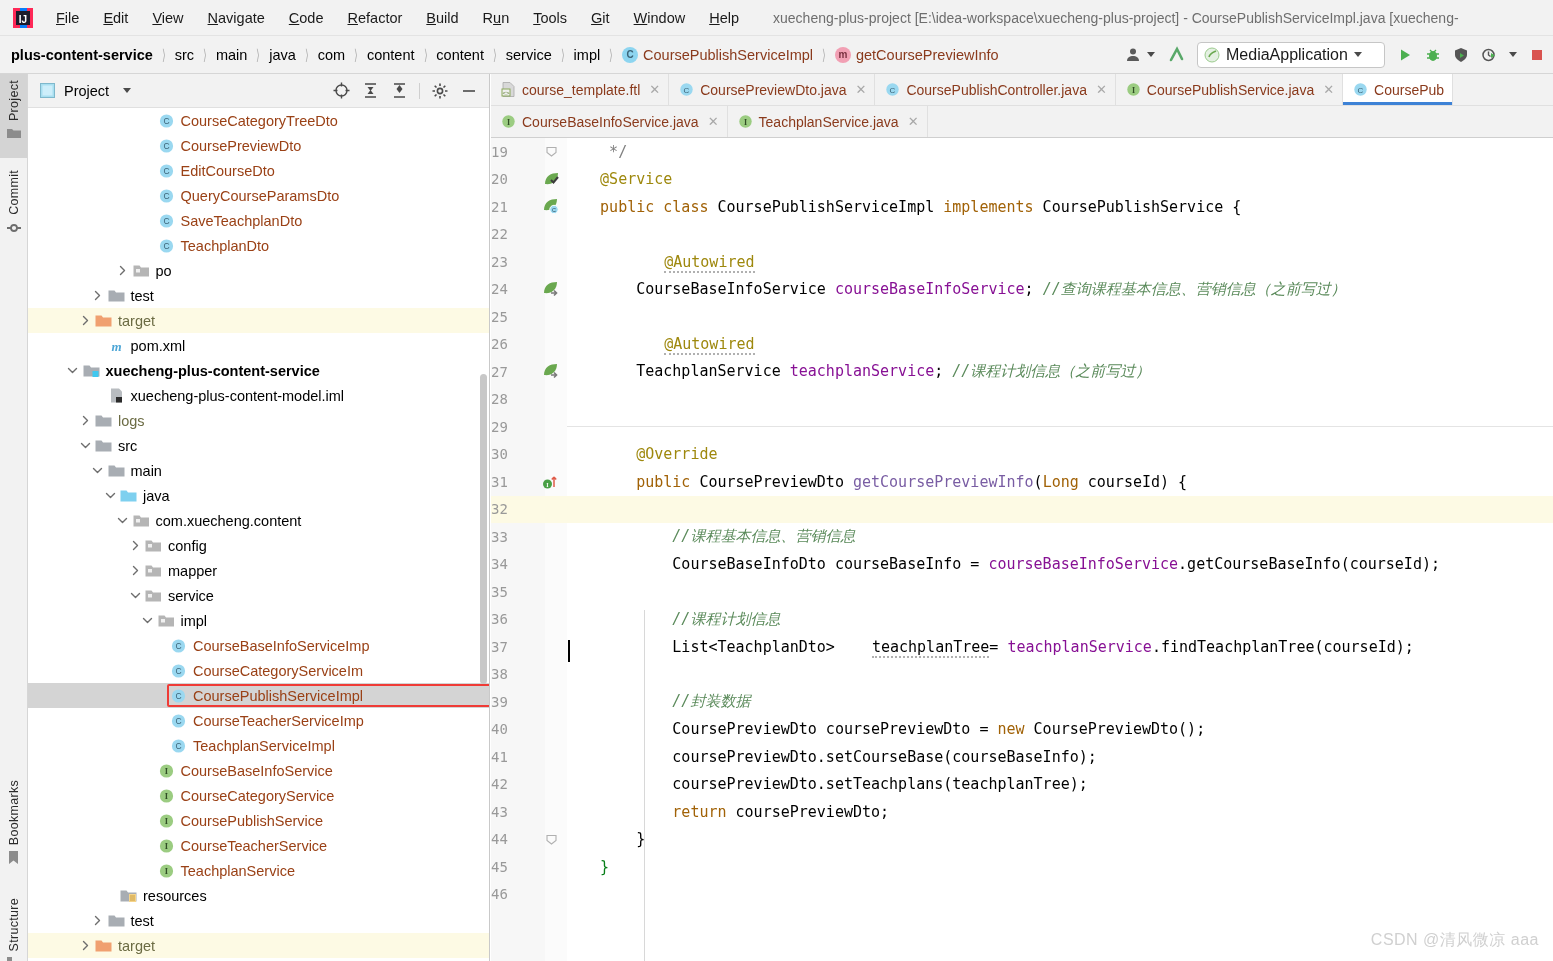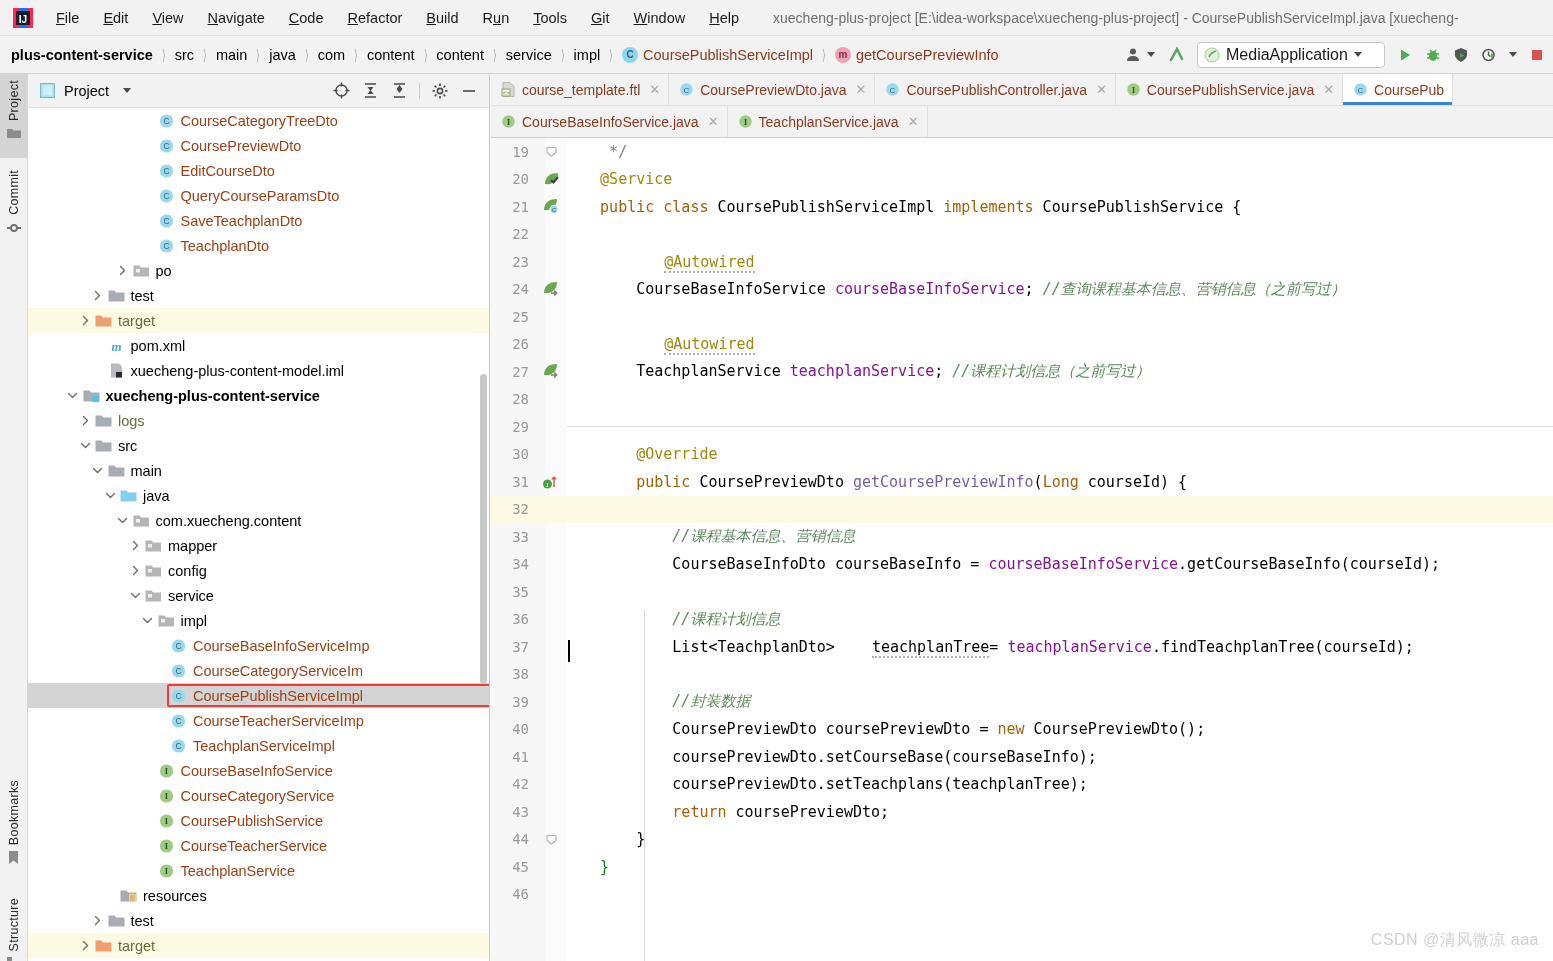"19" .lnum { text-align: right -> left }
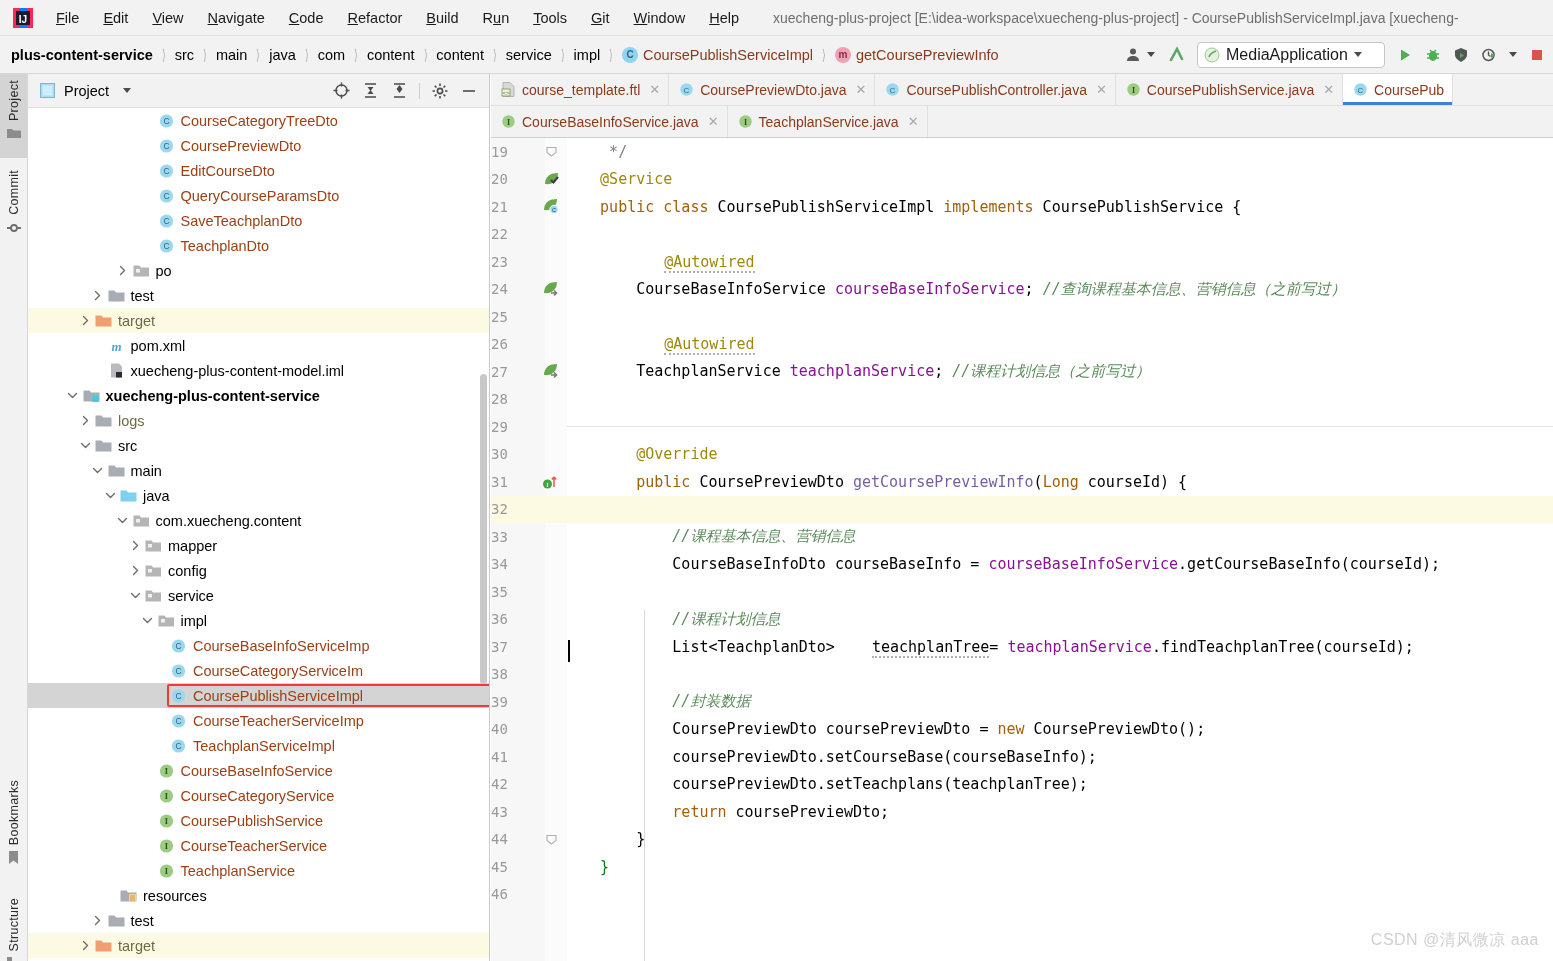"xuecheng-plus-content-model.iml" div.trow { order: before "xuecheng-plus-content-service" -> after "xuecheng-plus-content-service" }
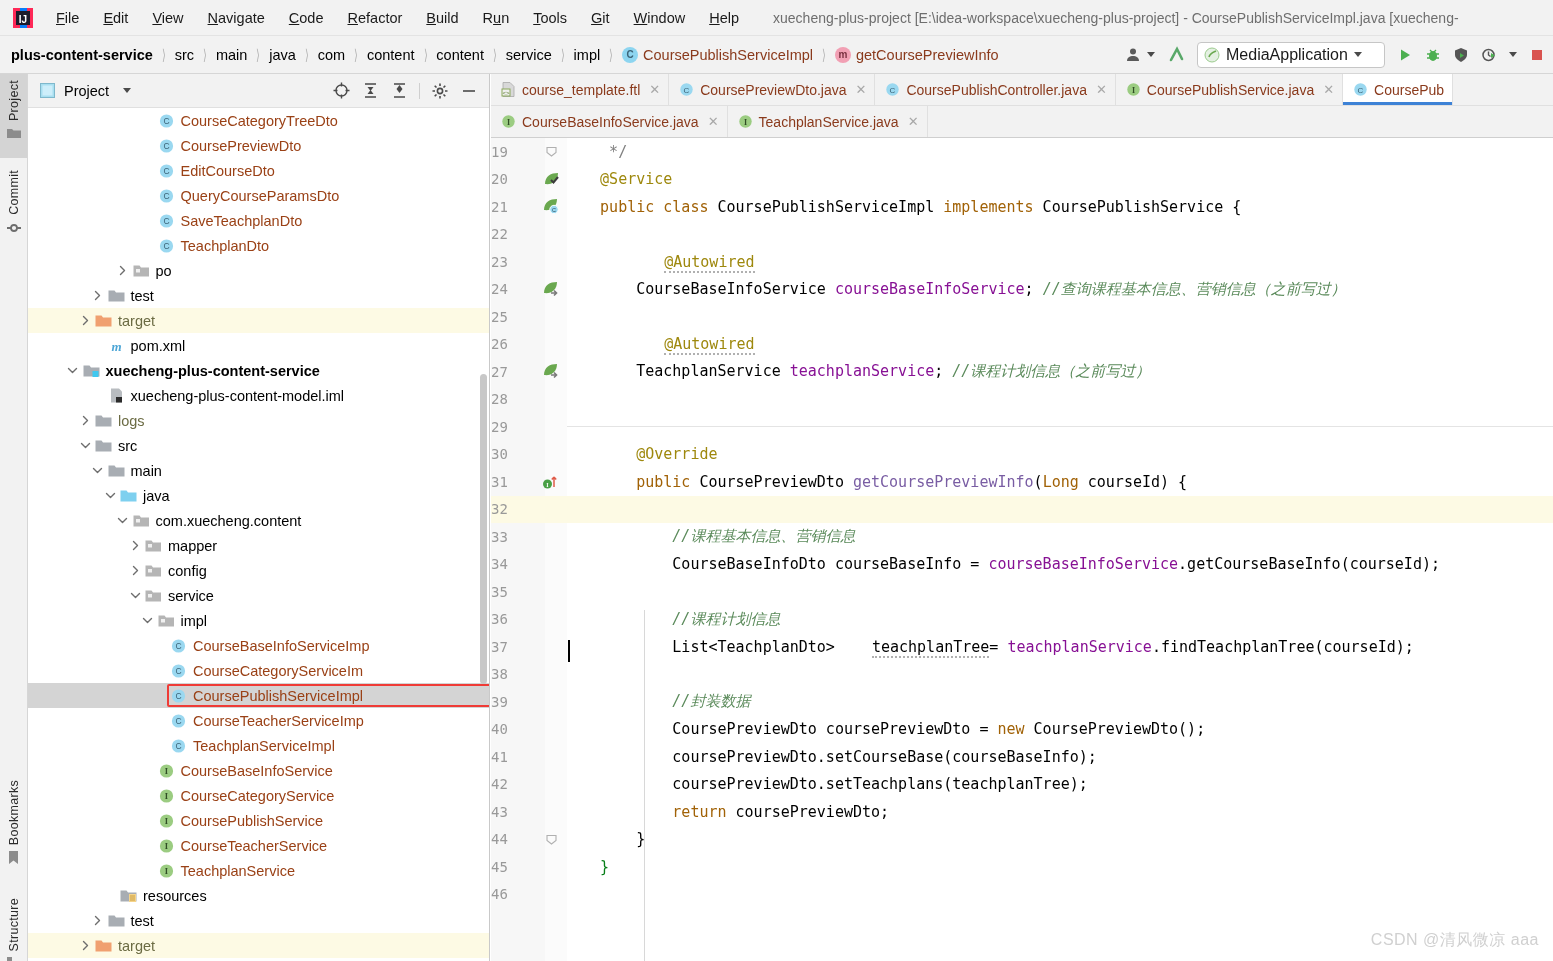"mapper" div.trow { order: before "config" -> after "config" }
